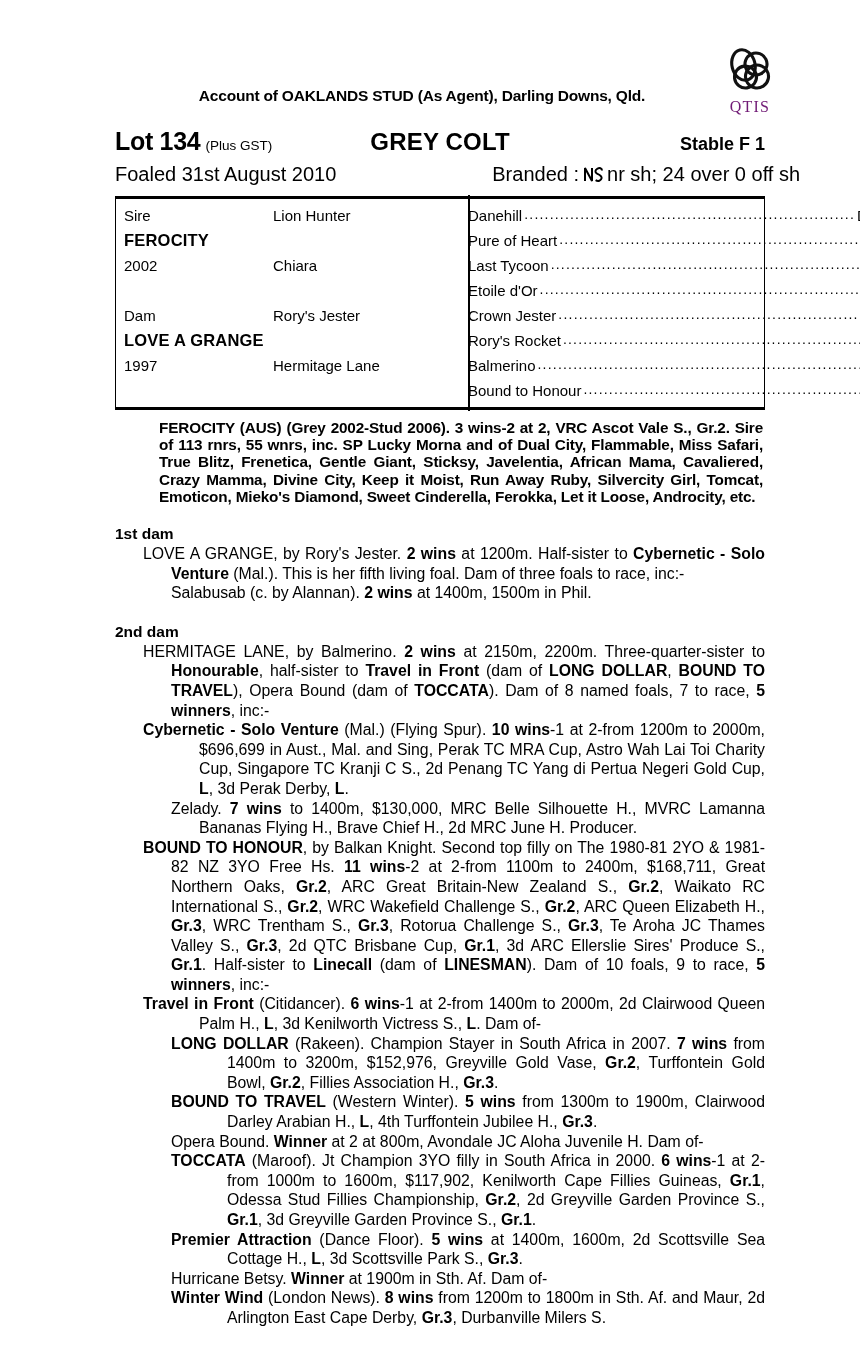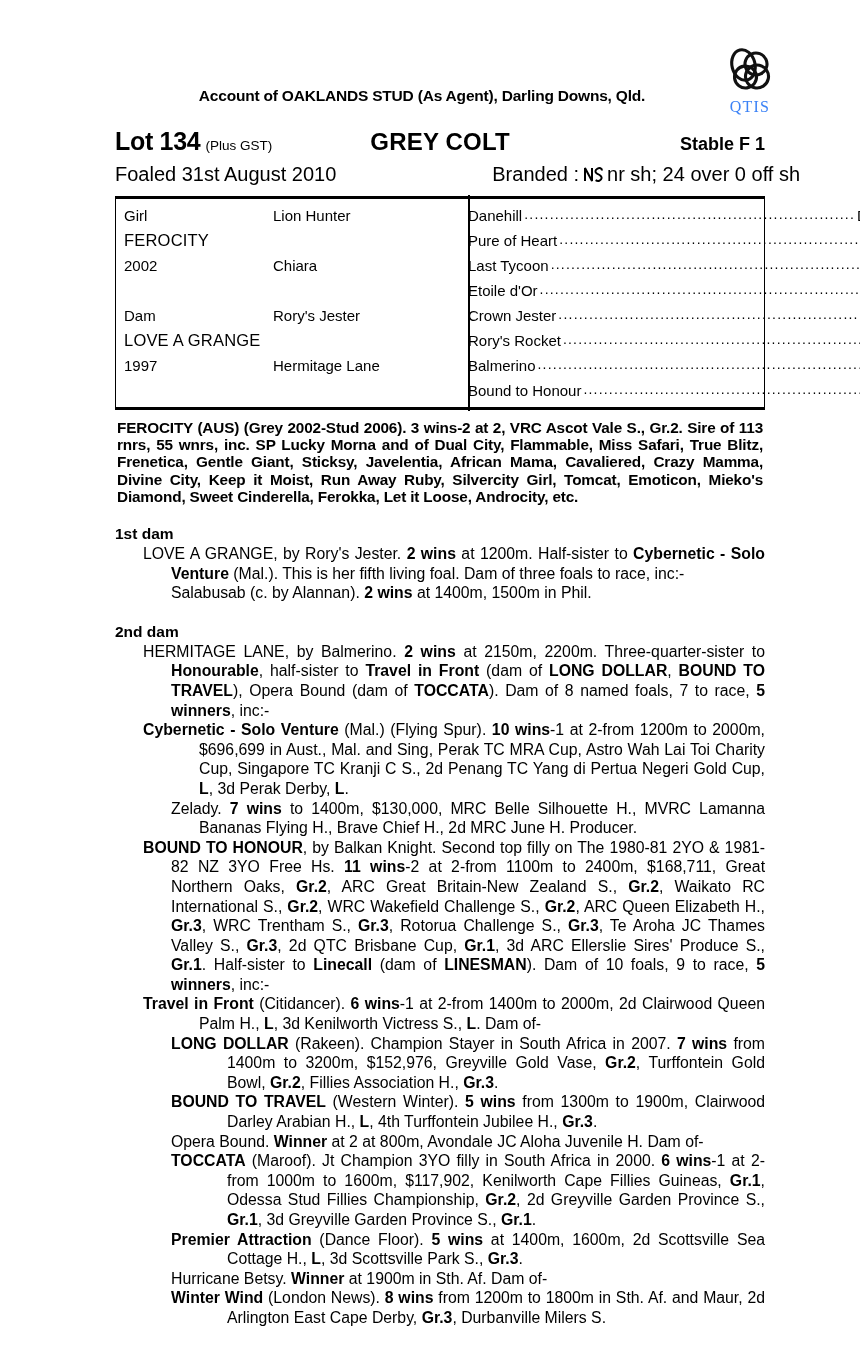"QTIS" .logo-text { color: #3b82f6 -> #701a75 }
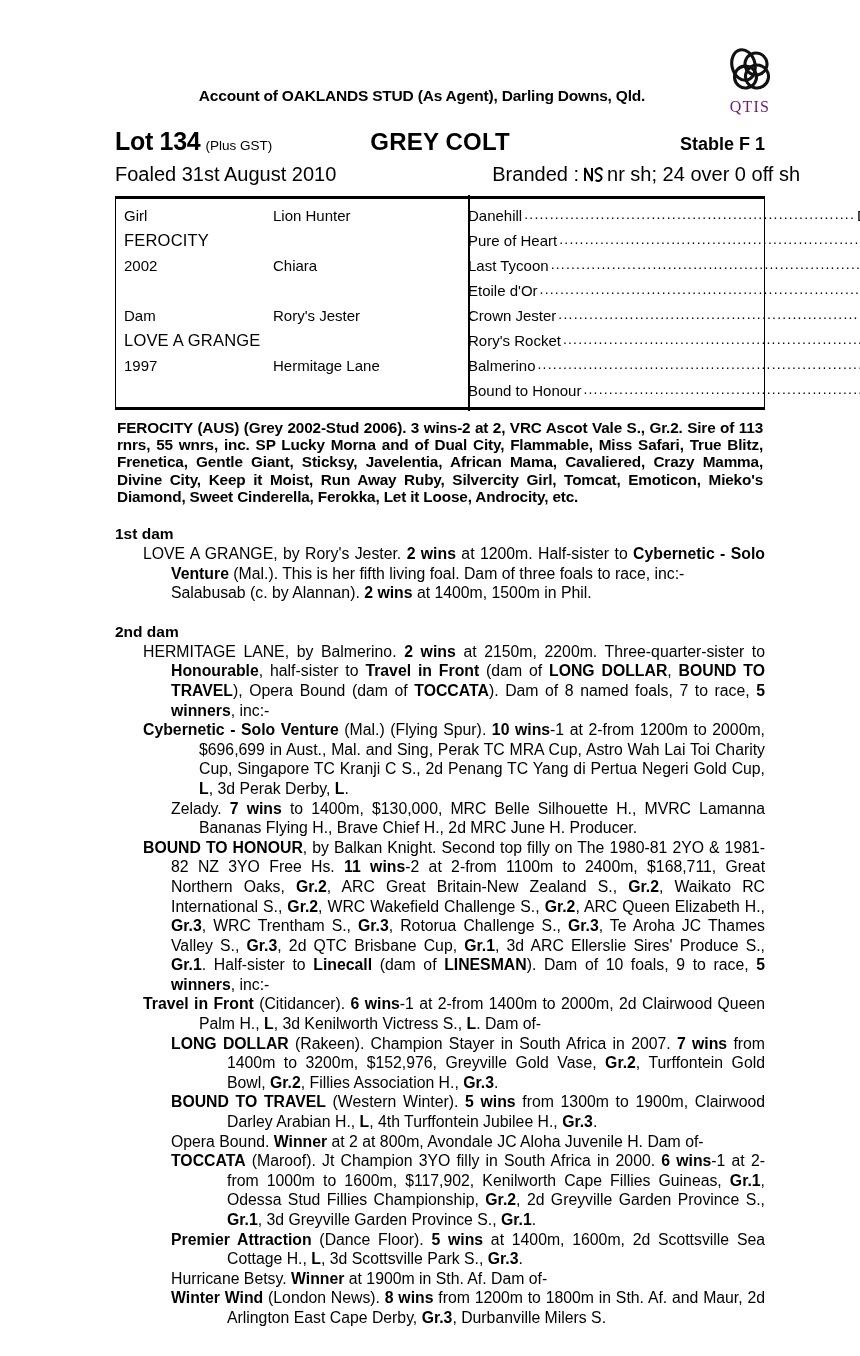"Girl" div.ped-c1 { text: Girl -> Sire }
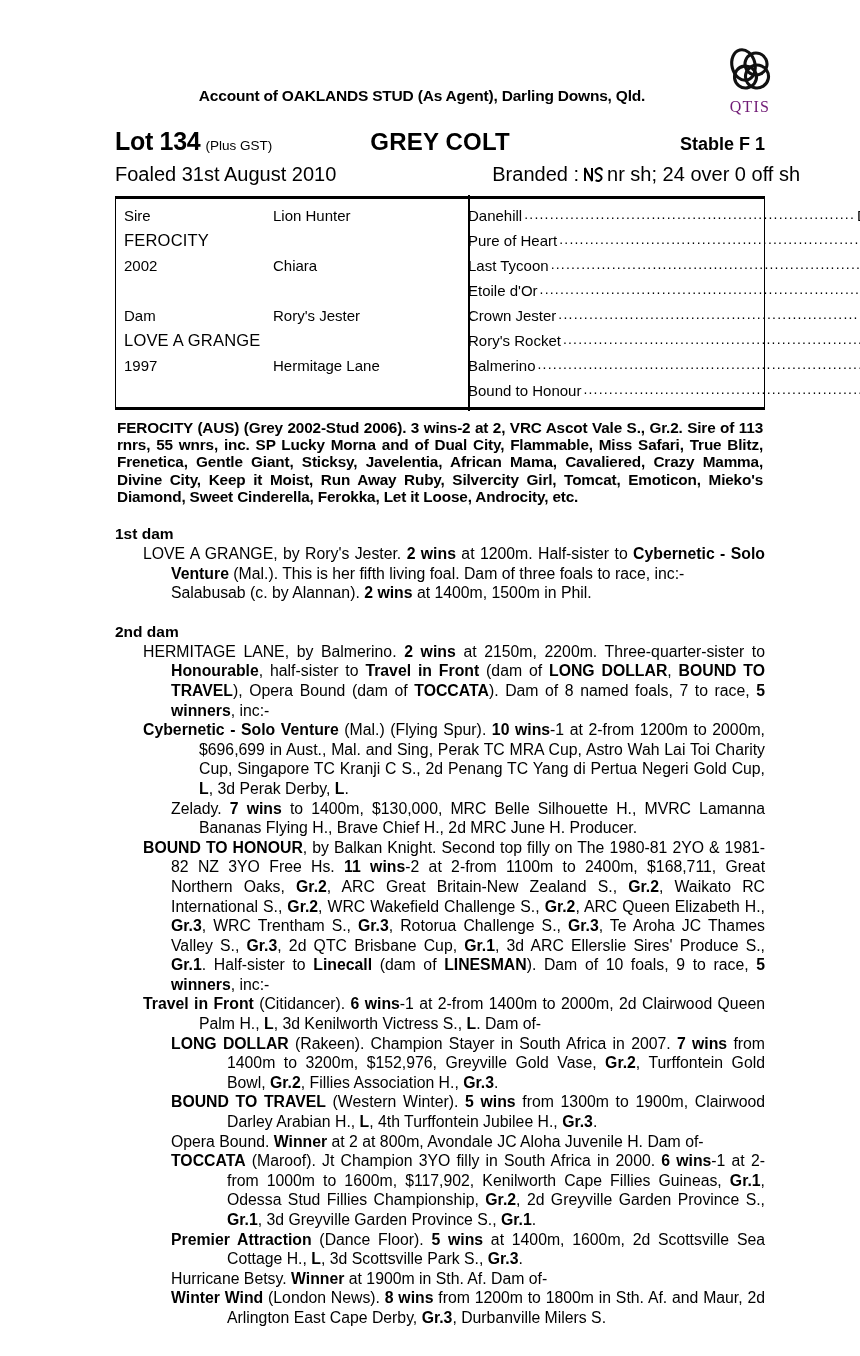"FEROCITY" .ped-bold { font-weight: normal -> bold }
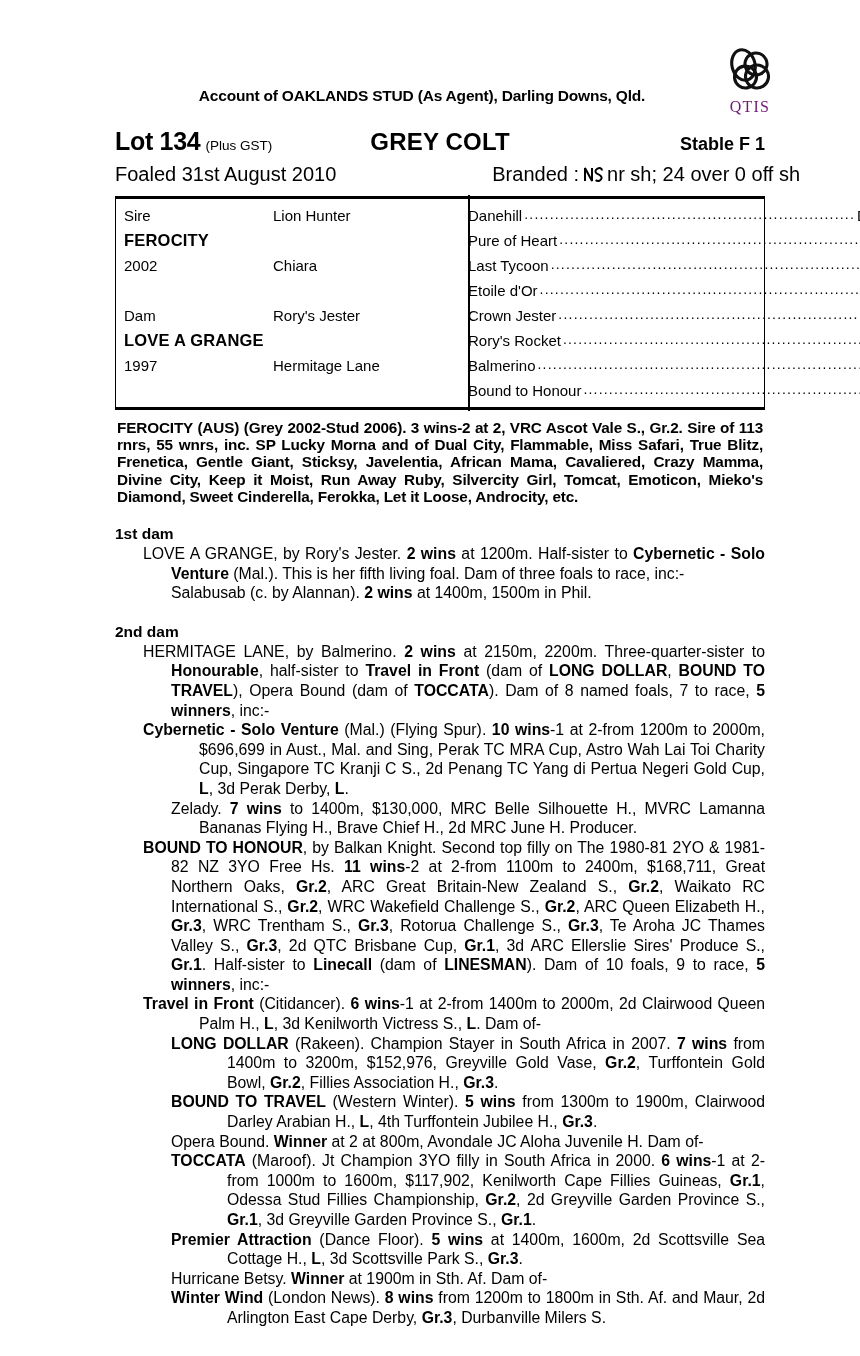"FEROCITY (AUS) (Grey 2002-Stud 2006)." .sire-para { margin-left: none -> 42px }
